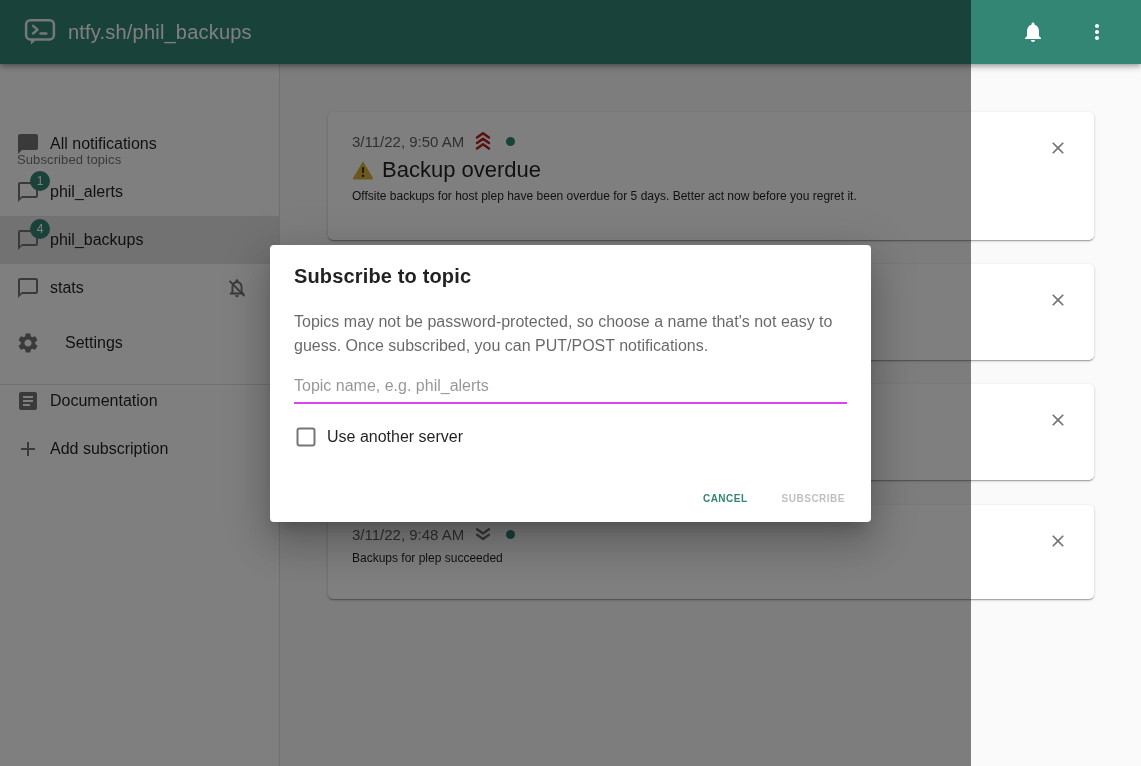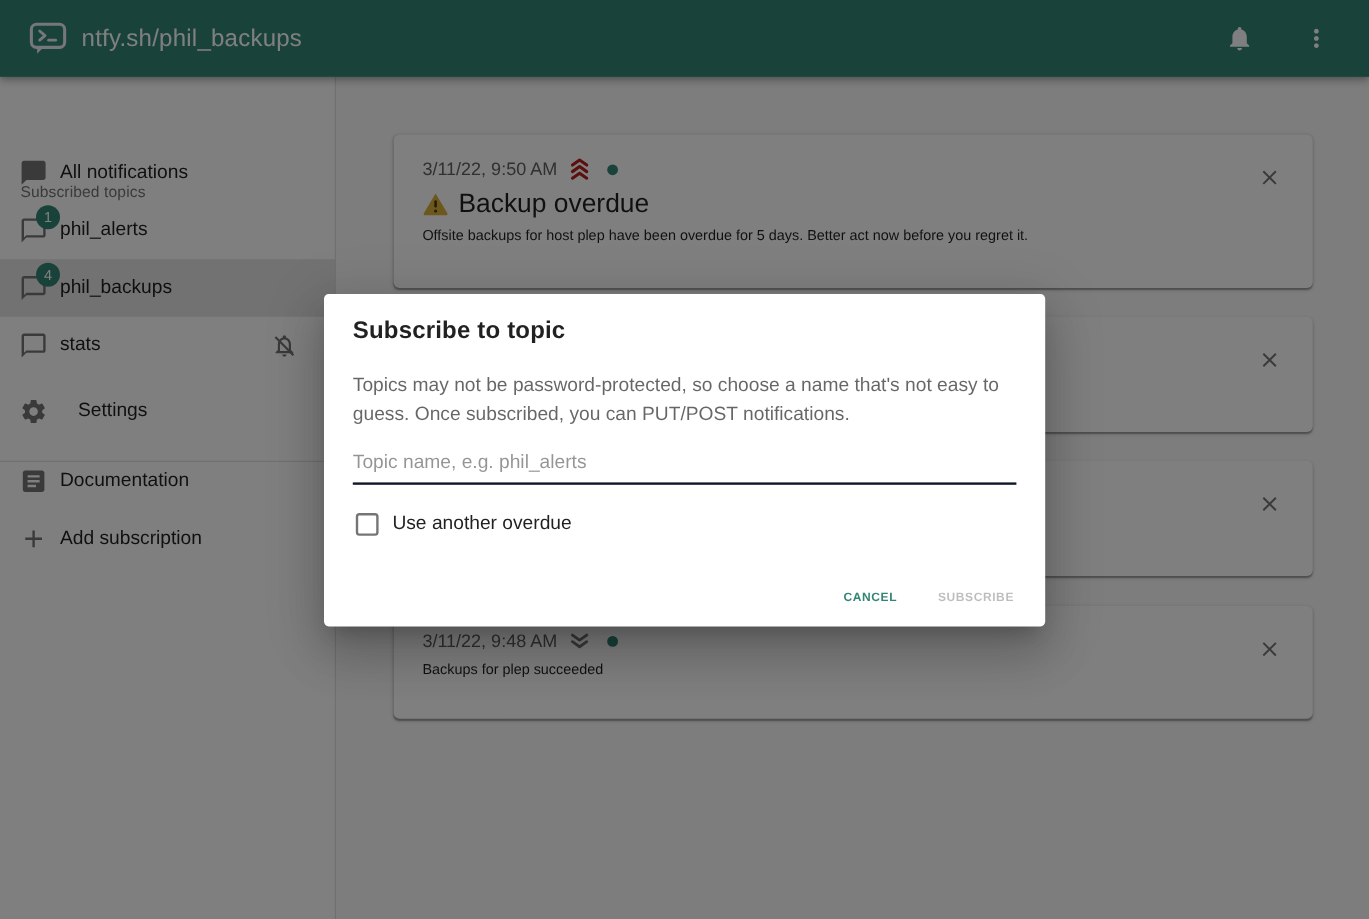"ntfy.sh/phil_backups" .screen { width: 1141px -> 971px }
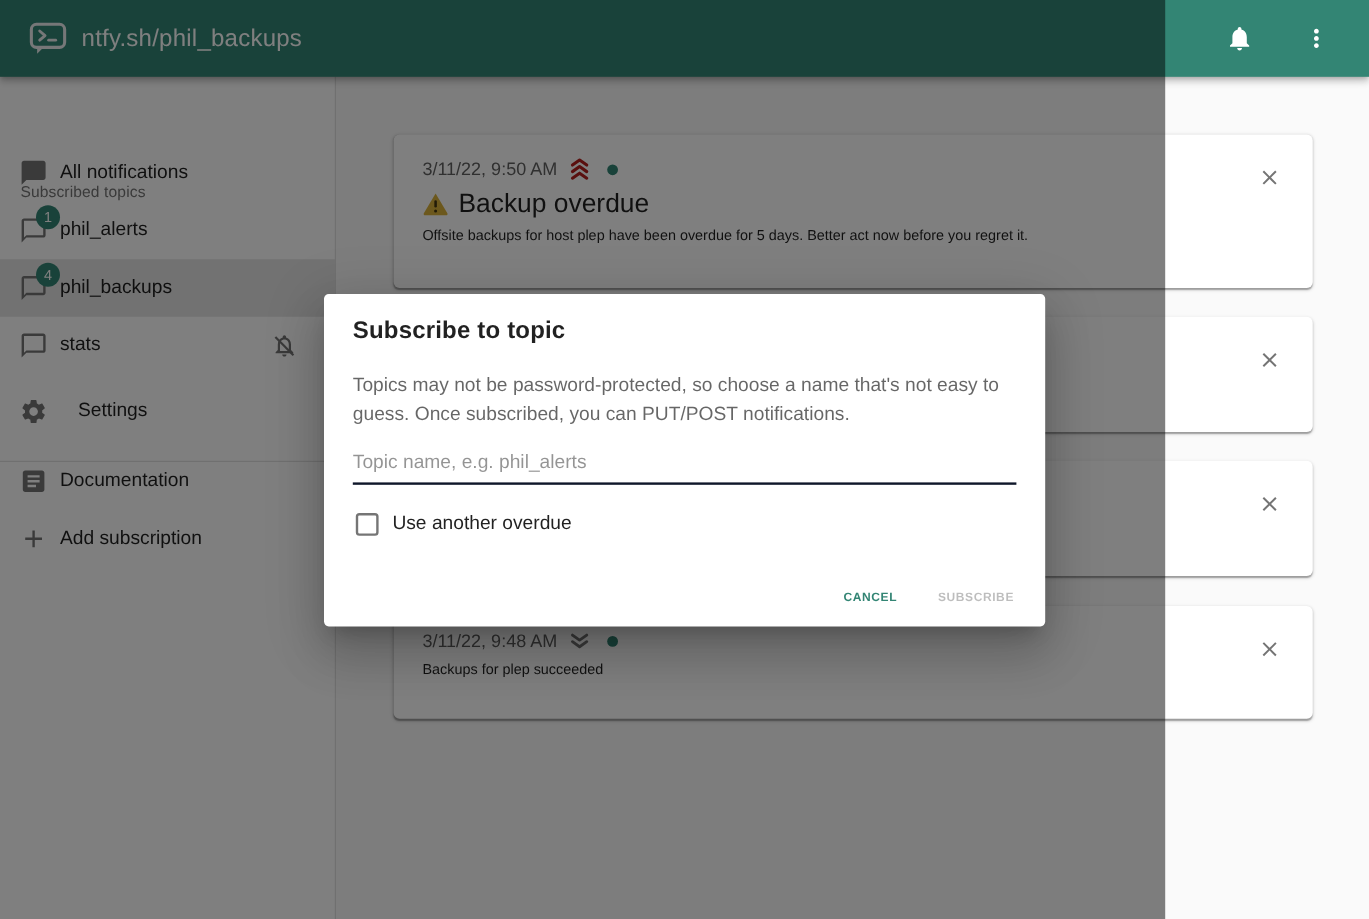"Topic name, e.g. phil_alerts" .topic-input { border-bottom: 2px solid #0f172a -> 2px solid #d946ef }
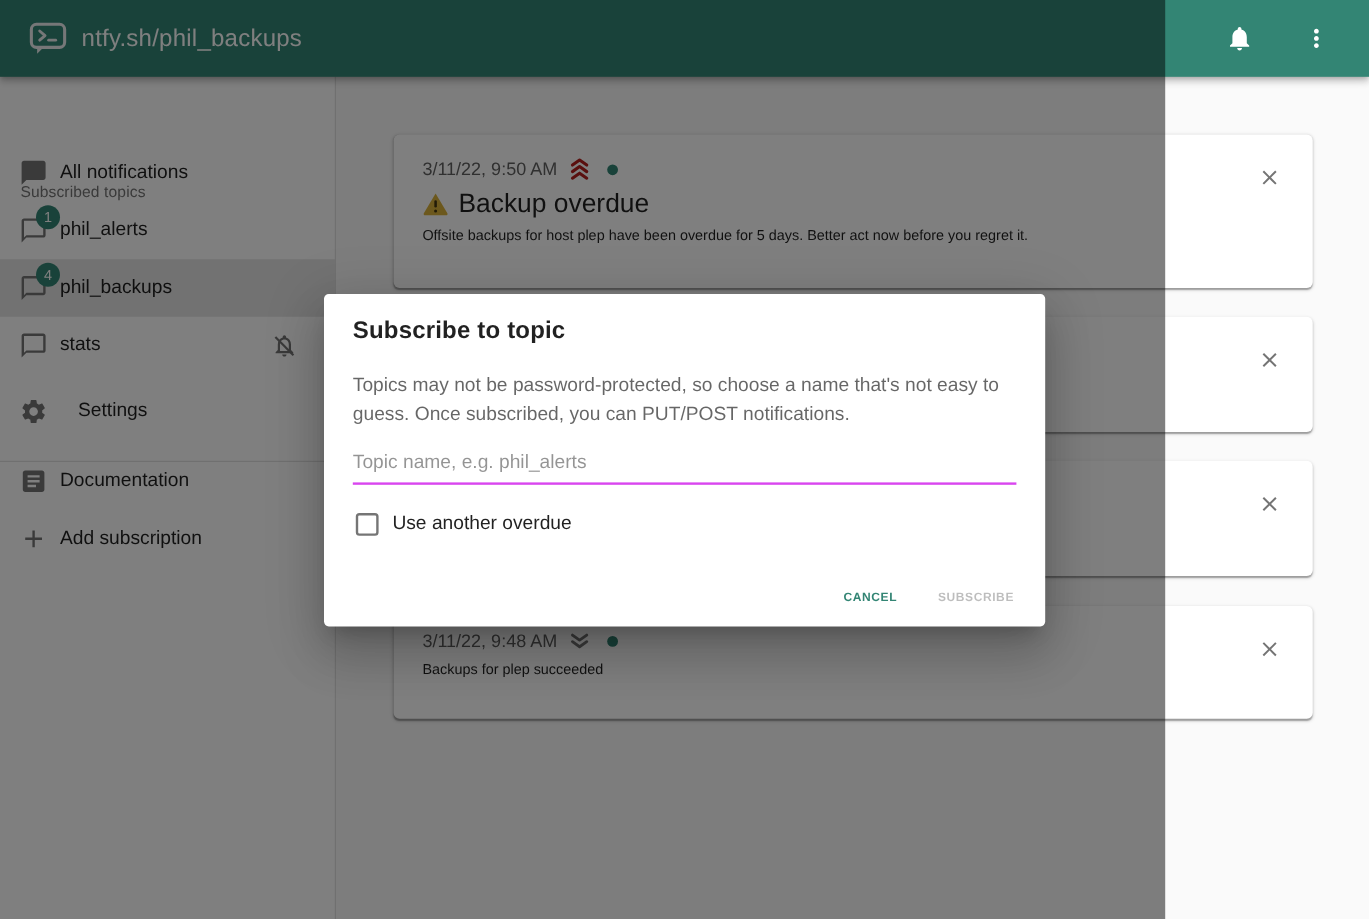"Use another overdue" span.check-label { text: overdue -> server }
